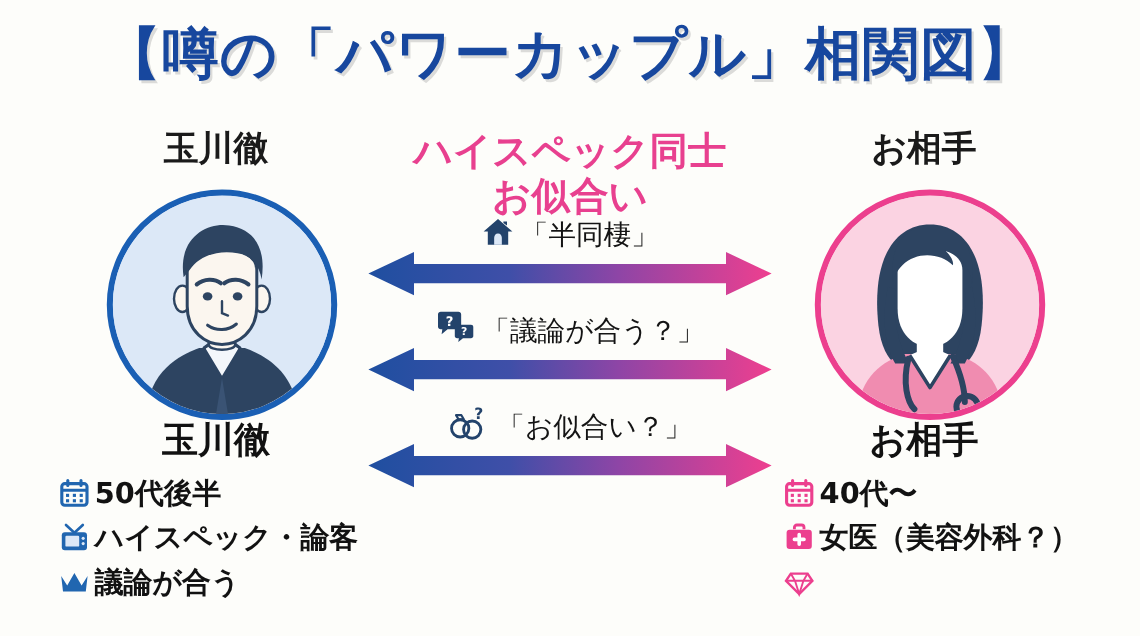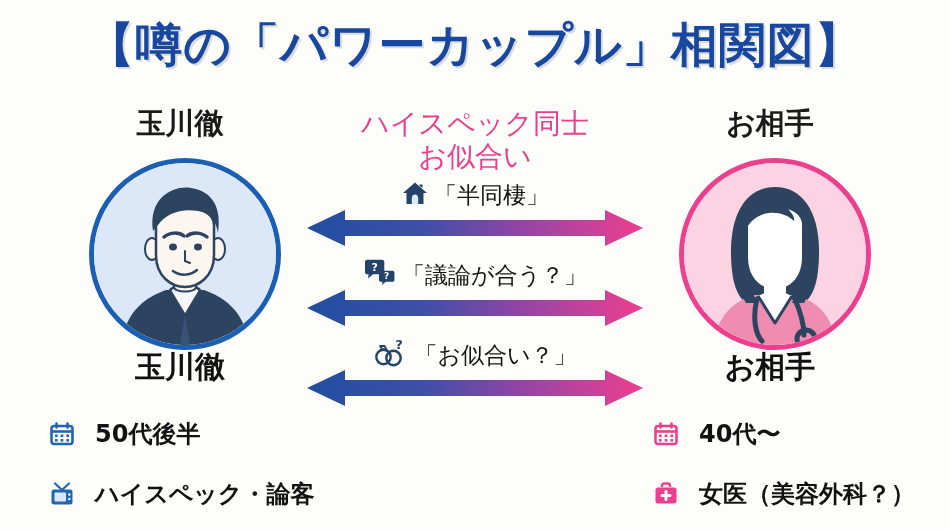"ハイスペック同士" #center-headline { font-size: 28px -> 32px; font-weight: normal -> bold }
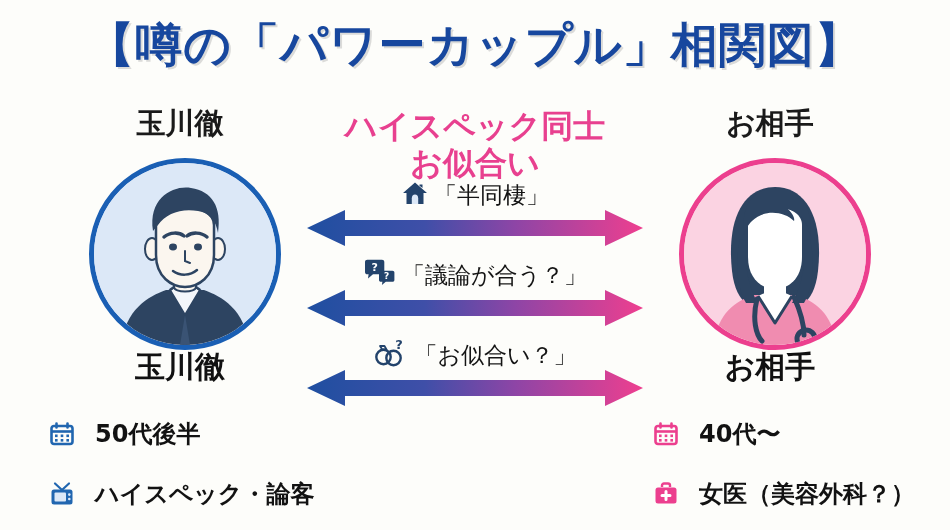"50代後半" .detail-item { gap: 20px -> 4px; margin-top: 23px -> none }
